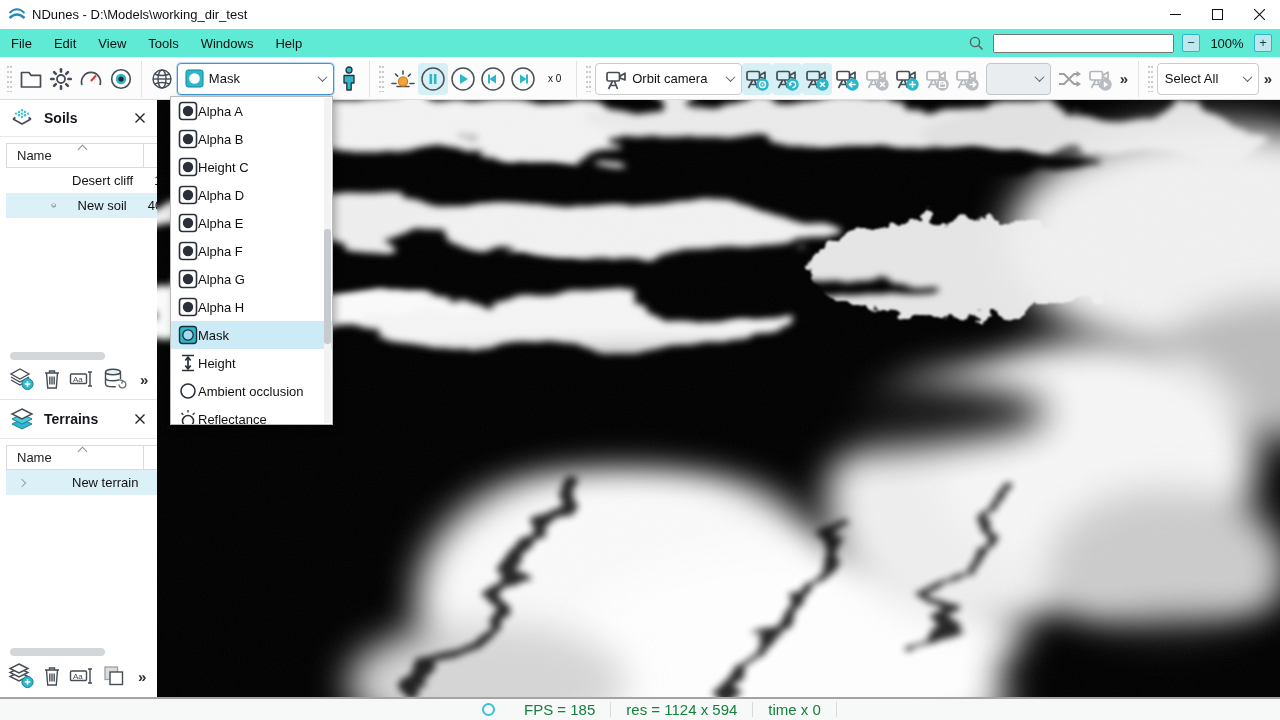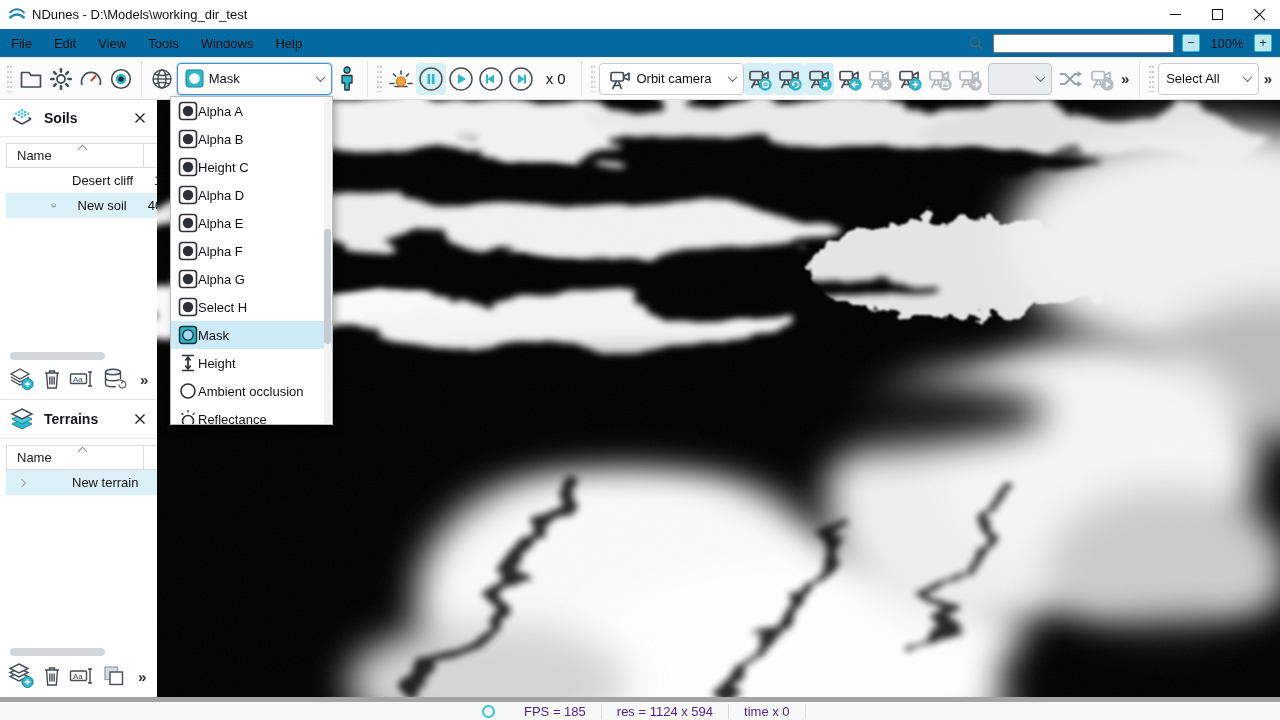"File" .menubar { background: #0369a1 -> #5eead4 }
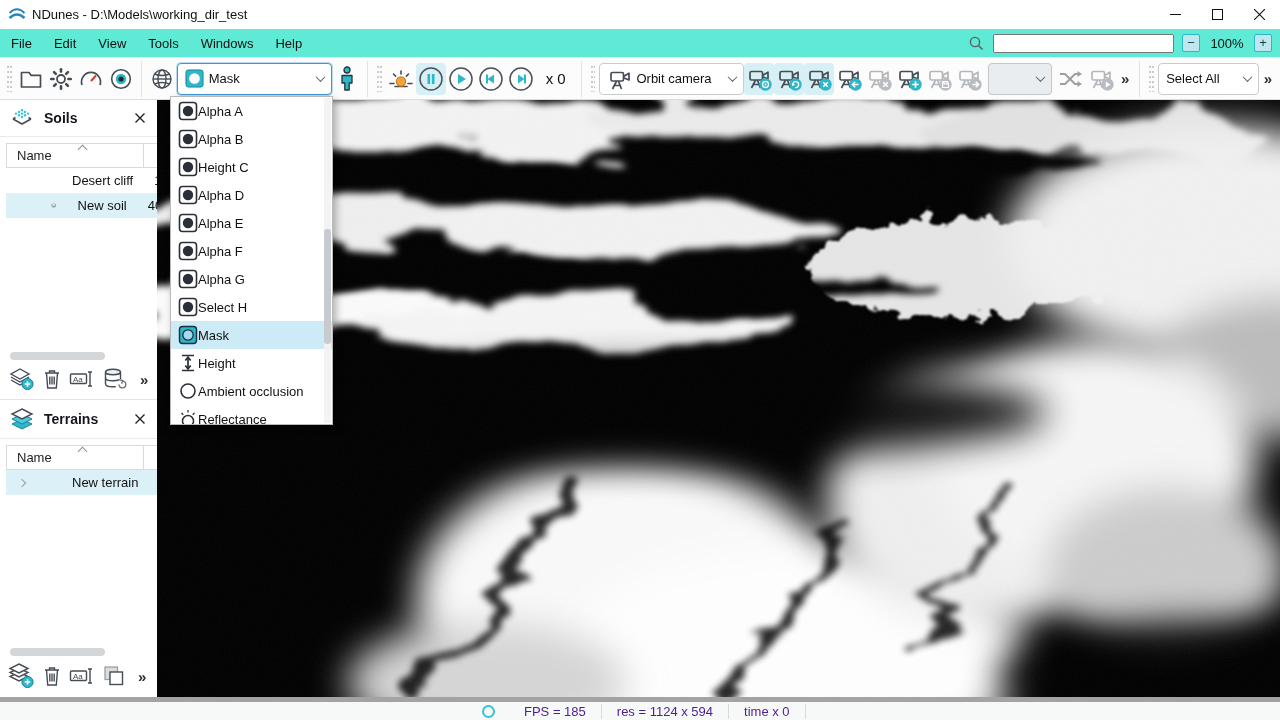"x 0" .xlabel { font-size: 15px -> 10px }
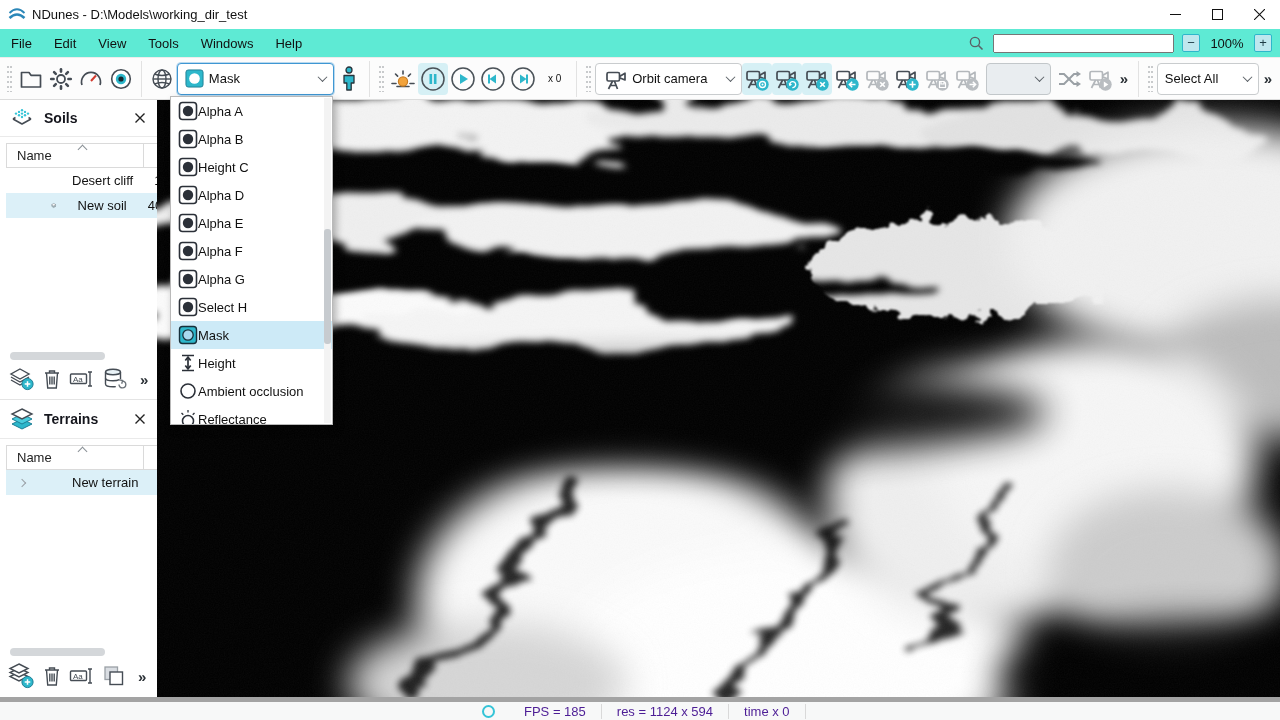"Select H" span { text: Select -> Alpha }
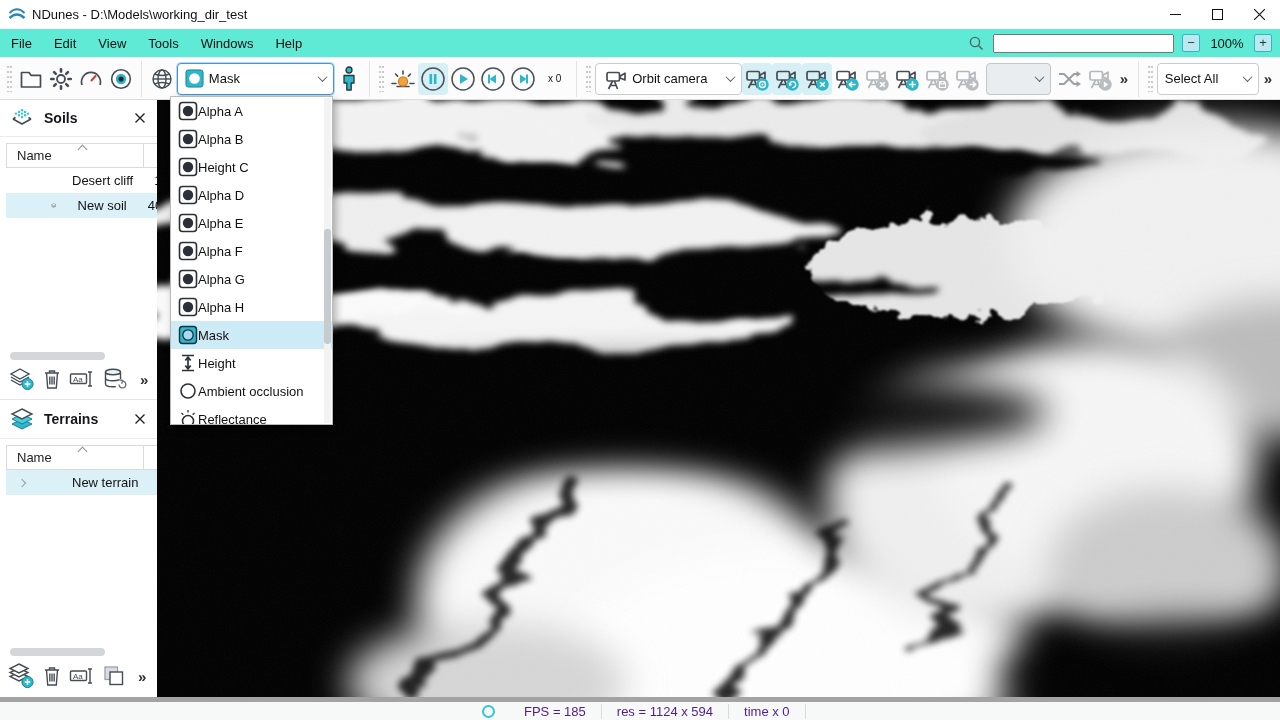"FPS = 185" .statusbar { border-top: 5px solid #a3a3a3 -> 2px solid #a3a3a3; color: #4c1d95 -> #15803d; font-size: 13px -> 15px }
